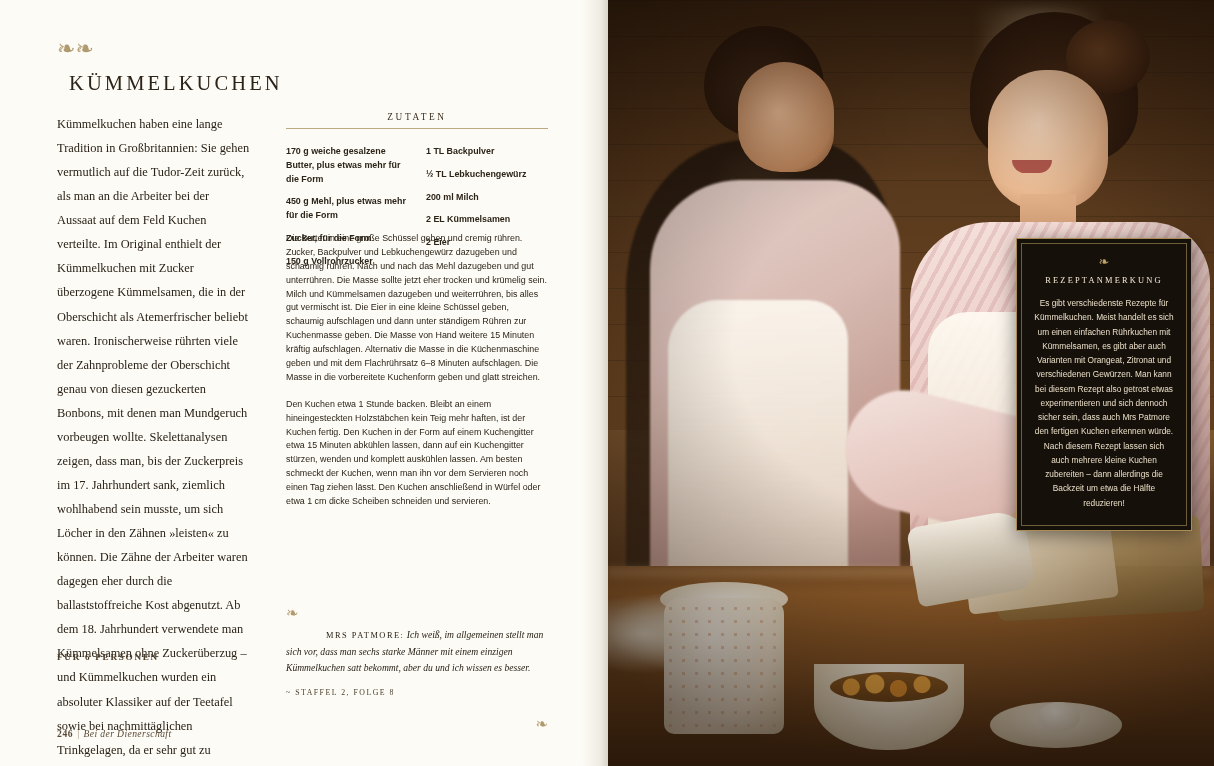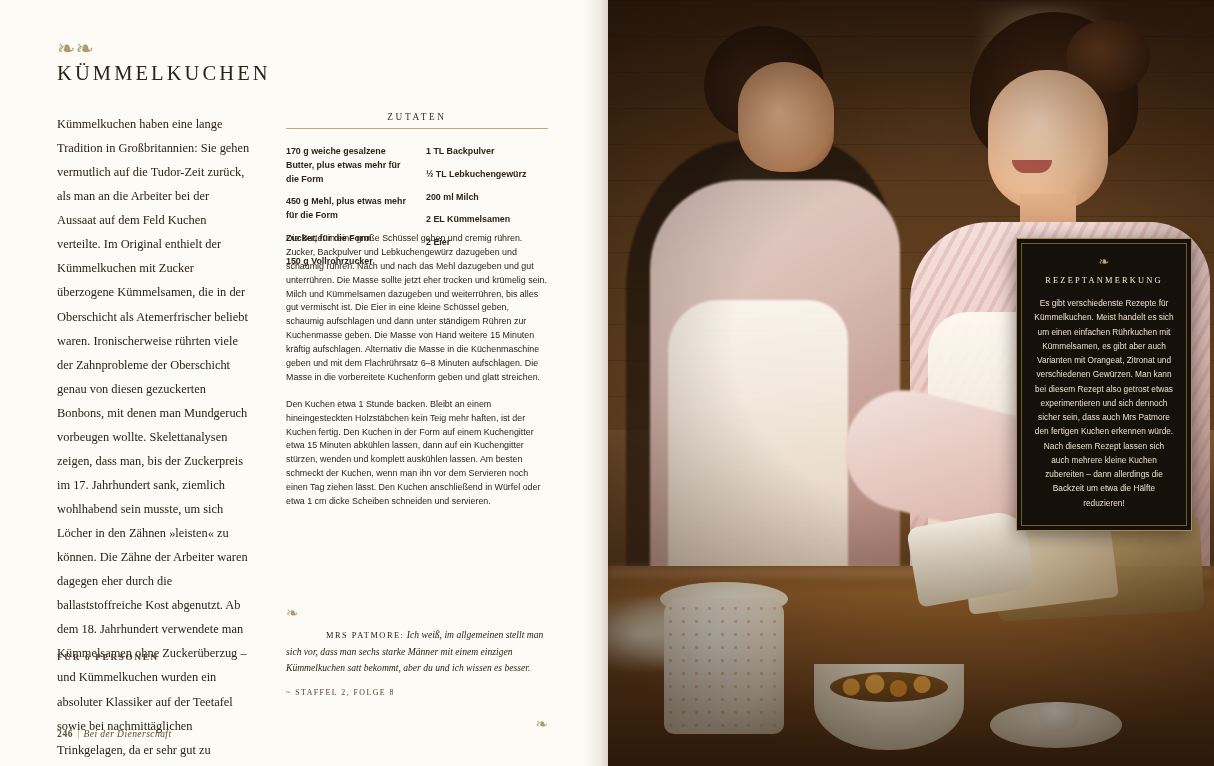"KÜMMELKUCHEN" h1.recipe-title { margin: 0 -> 12px }
